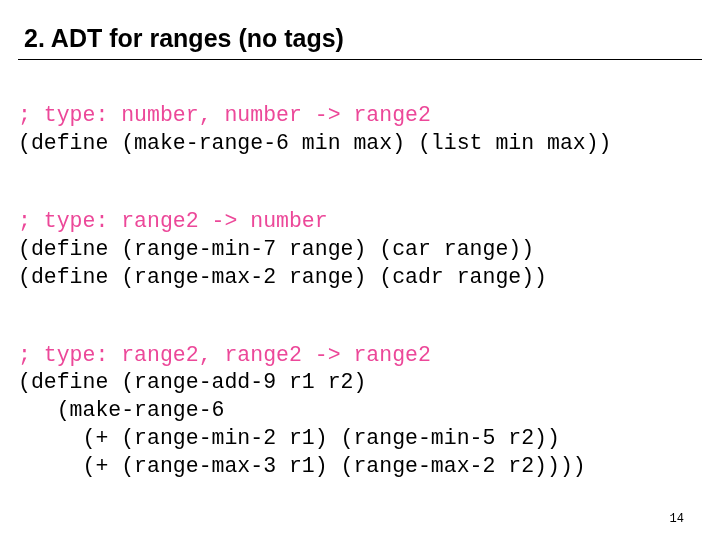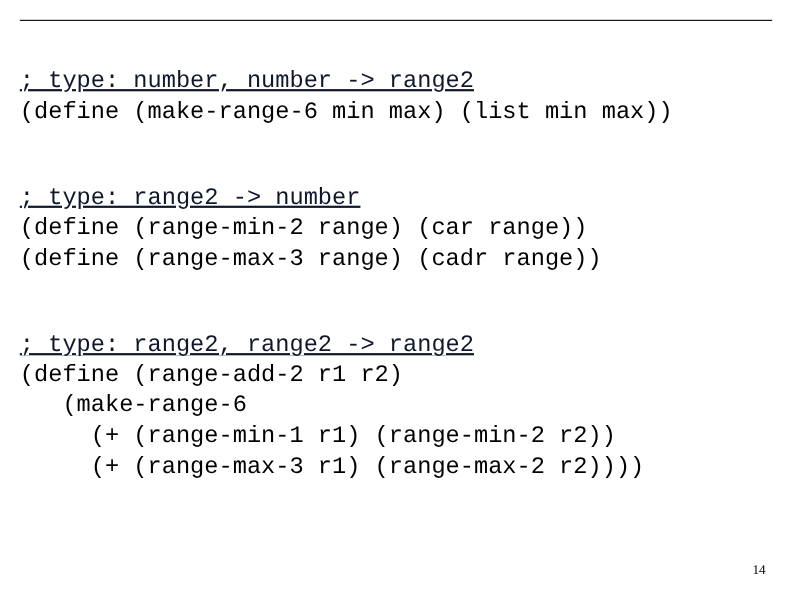"2. ADT for ranges (no" div.title { html: none -> <div>2. ADT for ranges (no tags)</div> }
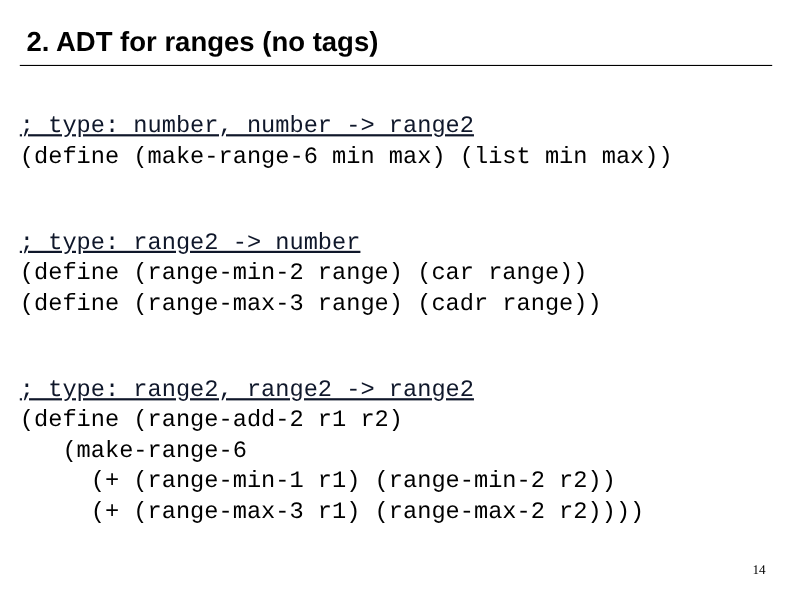"; type: number, number ->" .comment { color: #0f172a -> #ec4899; text-decoration: underline -> none }
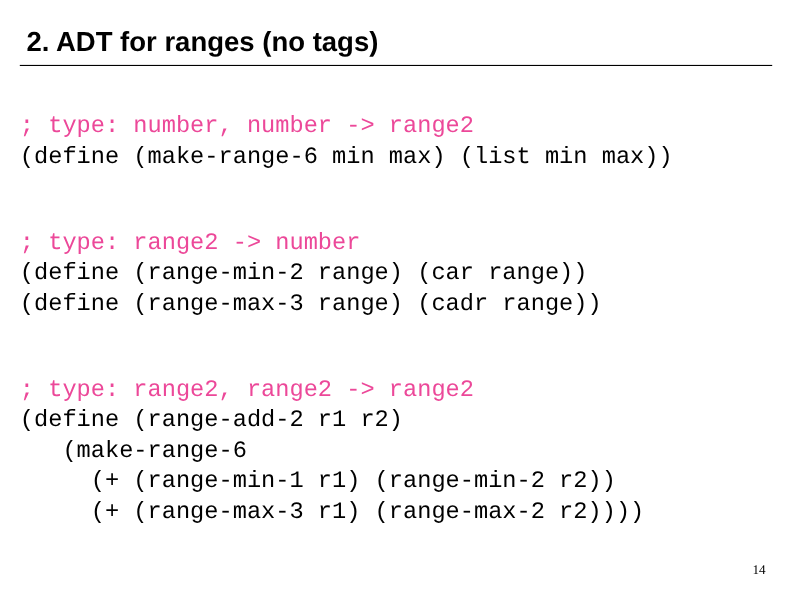"(define (range-min-2 range) (car range))" span { text: range-min-2 -> range-min-7 }
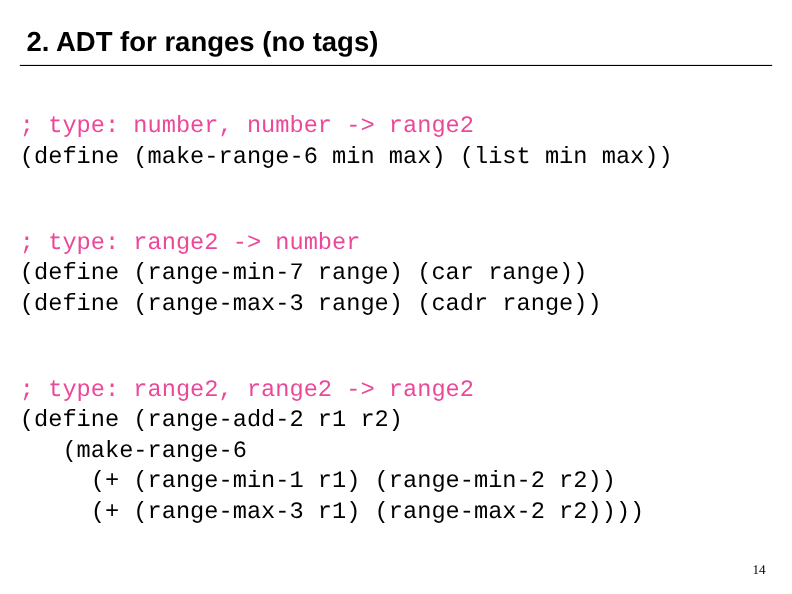"(define (range-max-3 range) (cadr" span { text: range-max-3 -> range-max-2 }
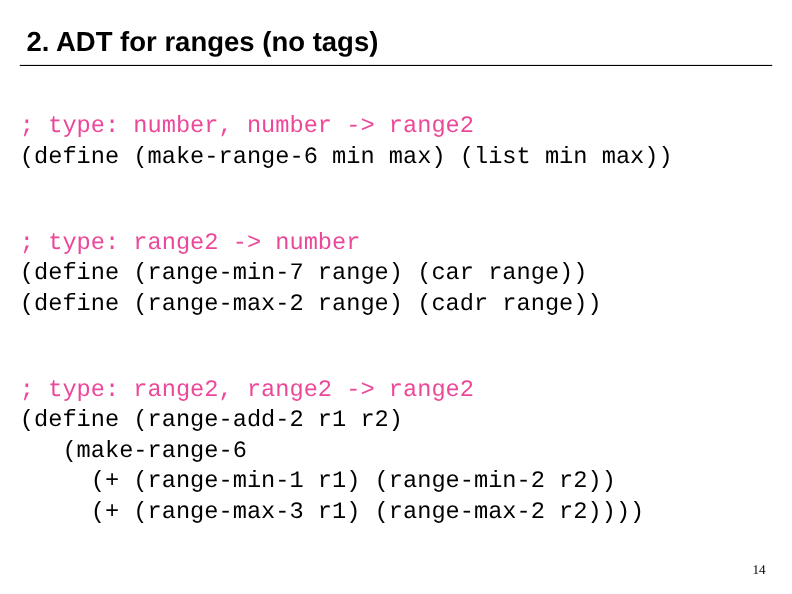"(define (range-add-2 r1 r2)" span { text: range-add-2 -> range-add-9 }
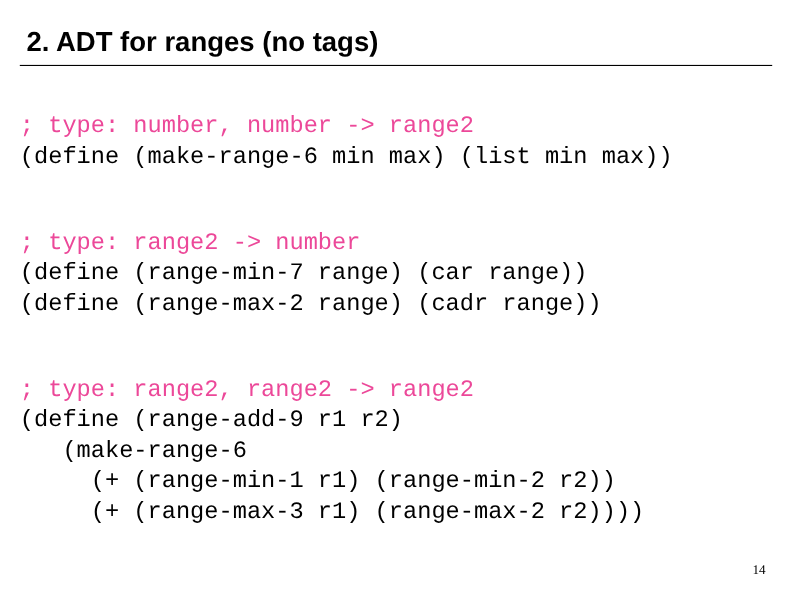"(+ (range-min-1 r1) (range-min-2 r2))" span { text: range-min-1 r1) (range-min-2 -> range-min-2 r1) (range-min-5 }
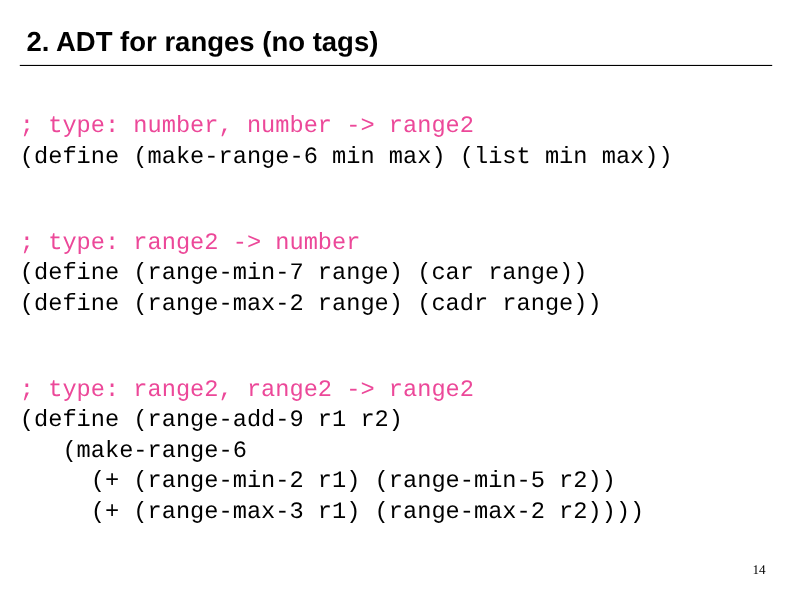"14" .pagenum { font-family: Liberation Serif, serif -> Liberation Mono, monospace; right: 24px -> 36px }
